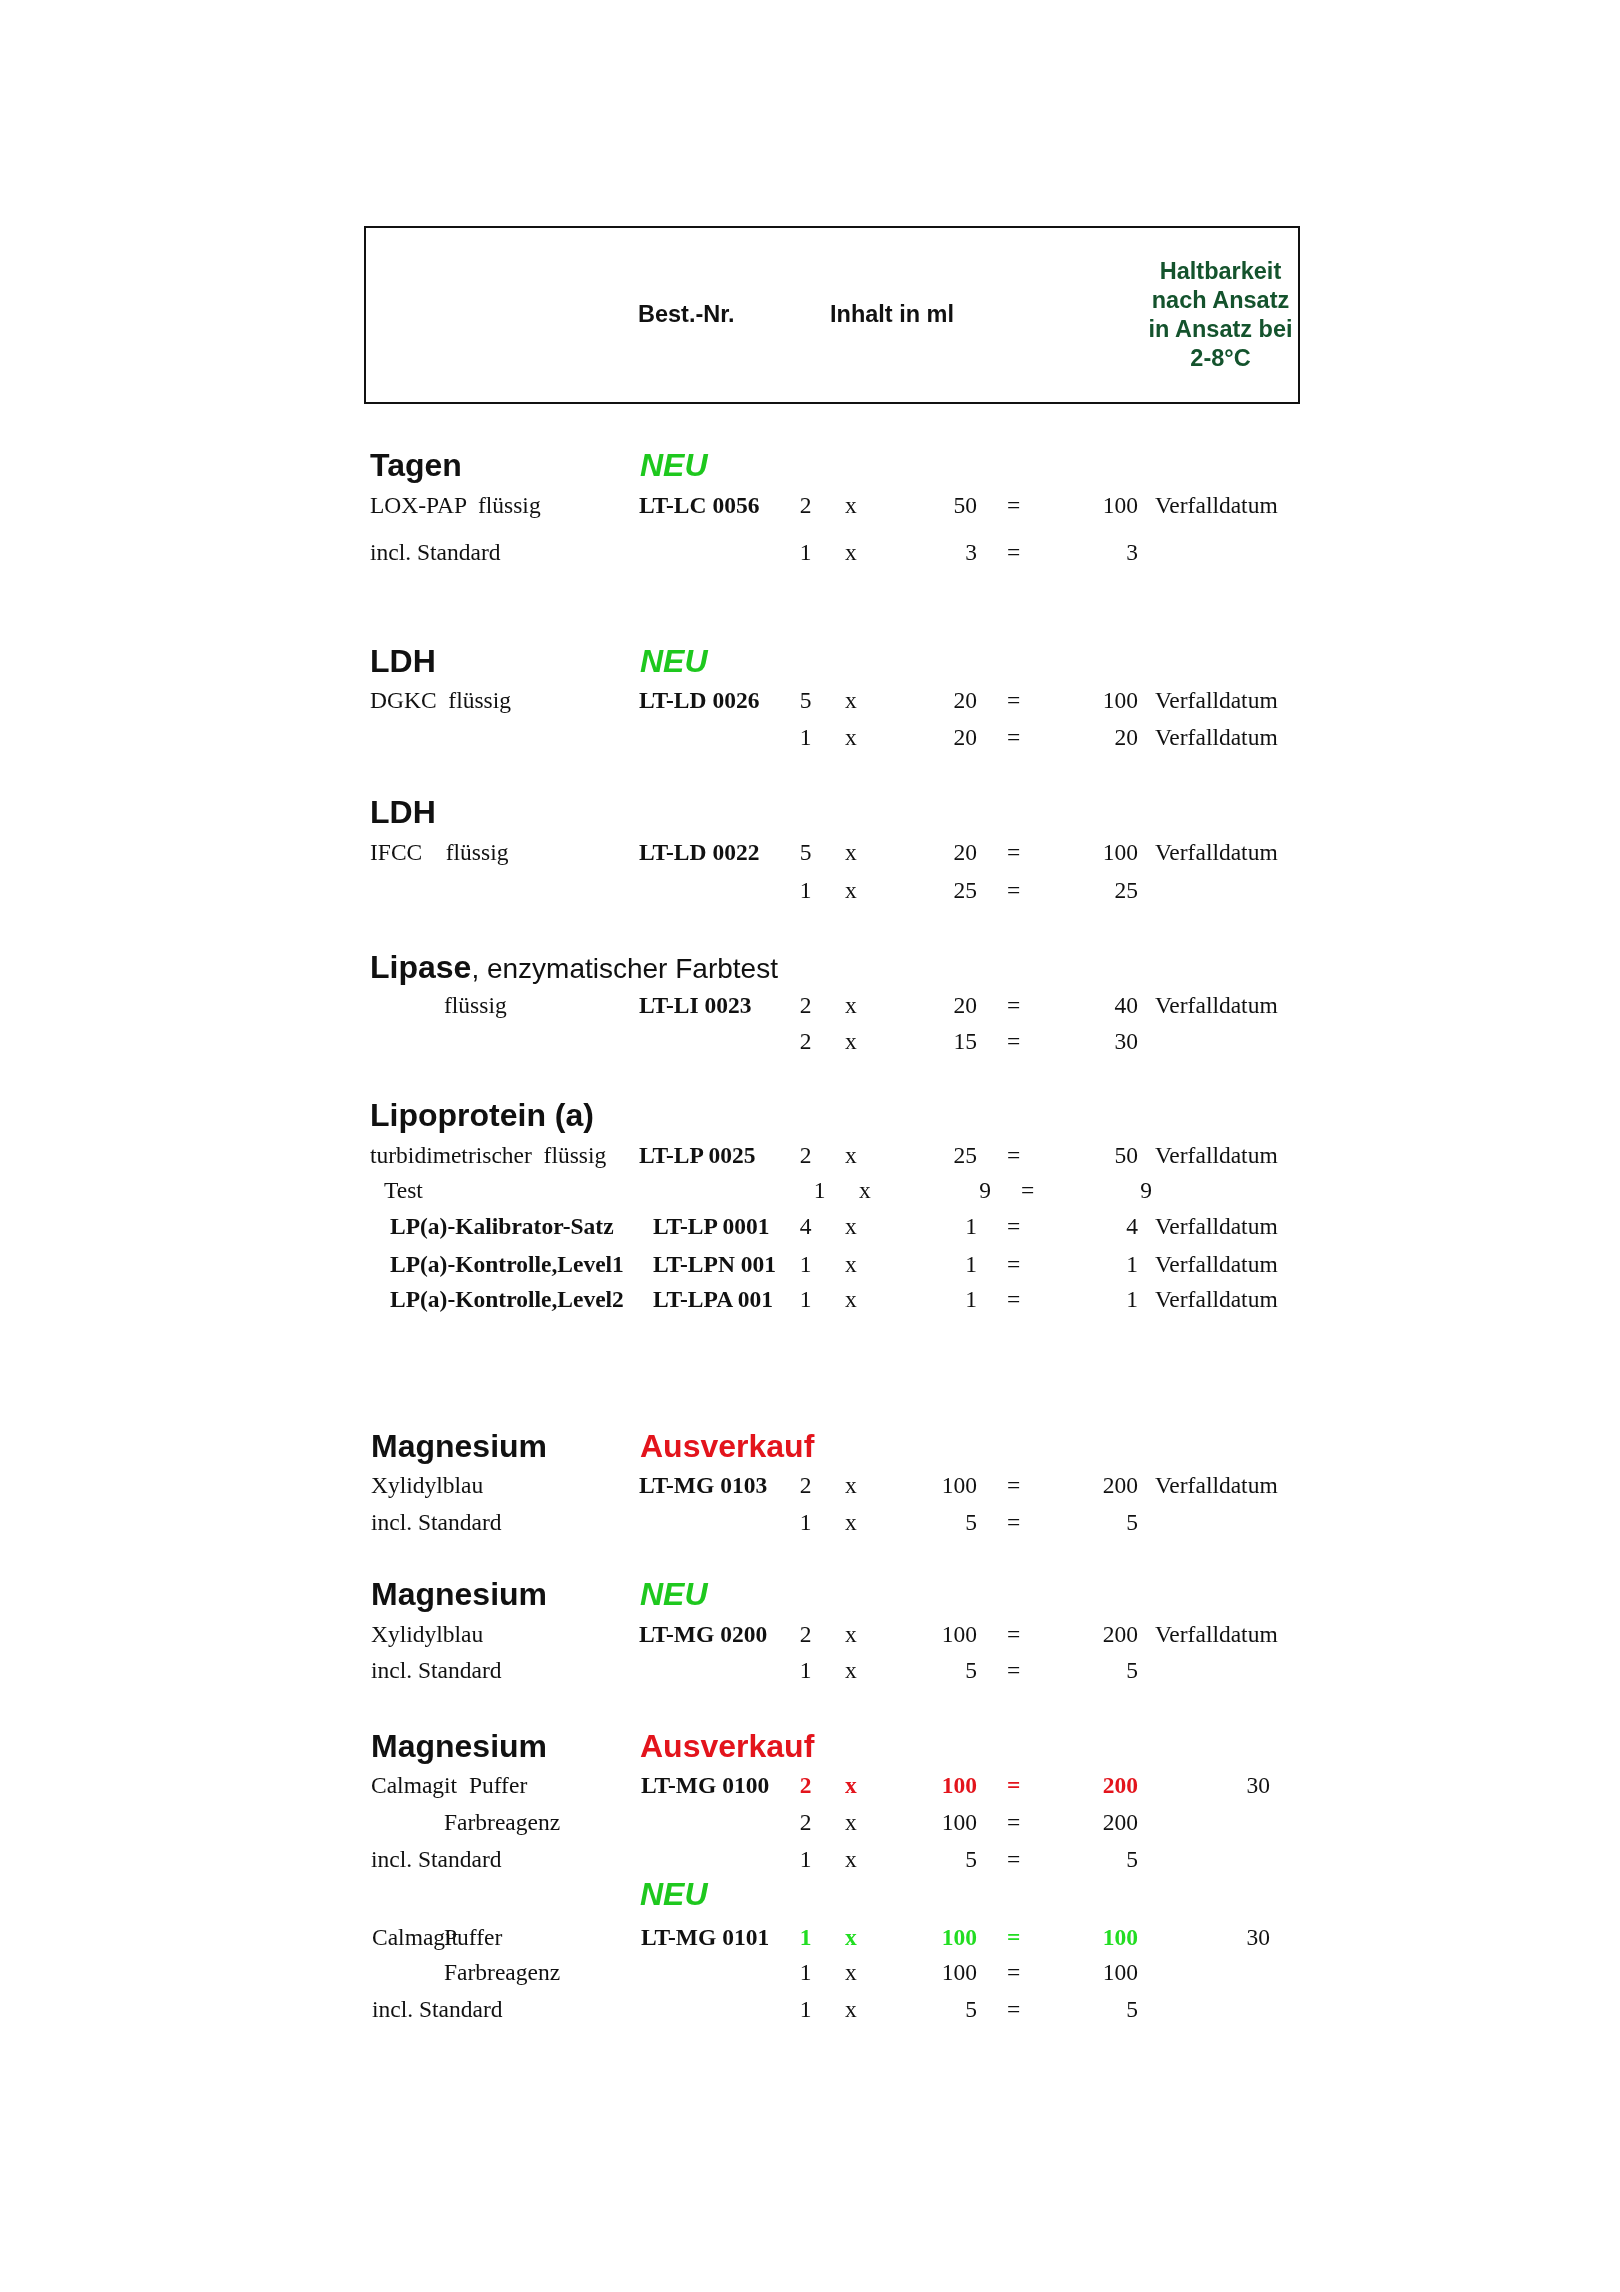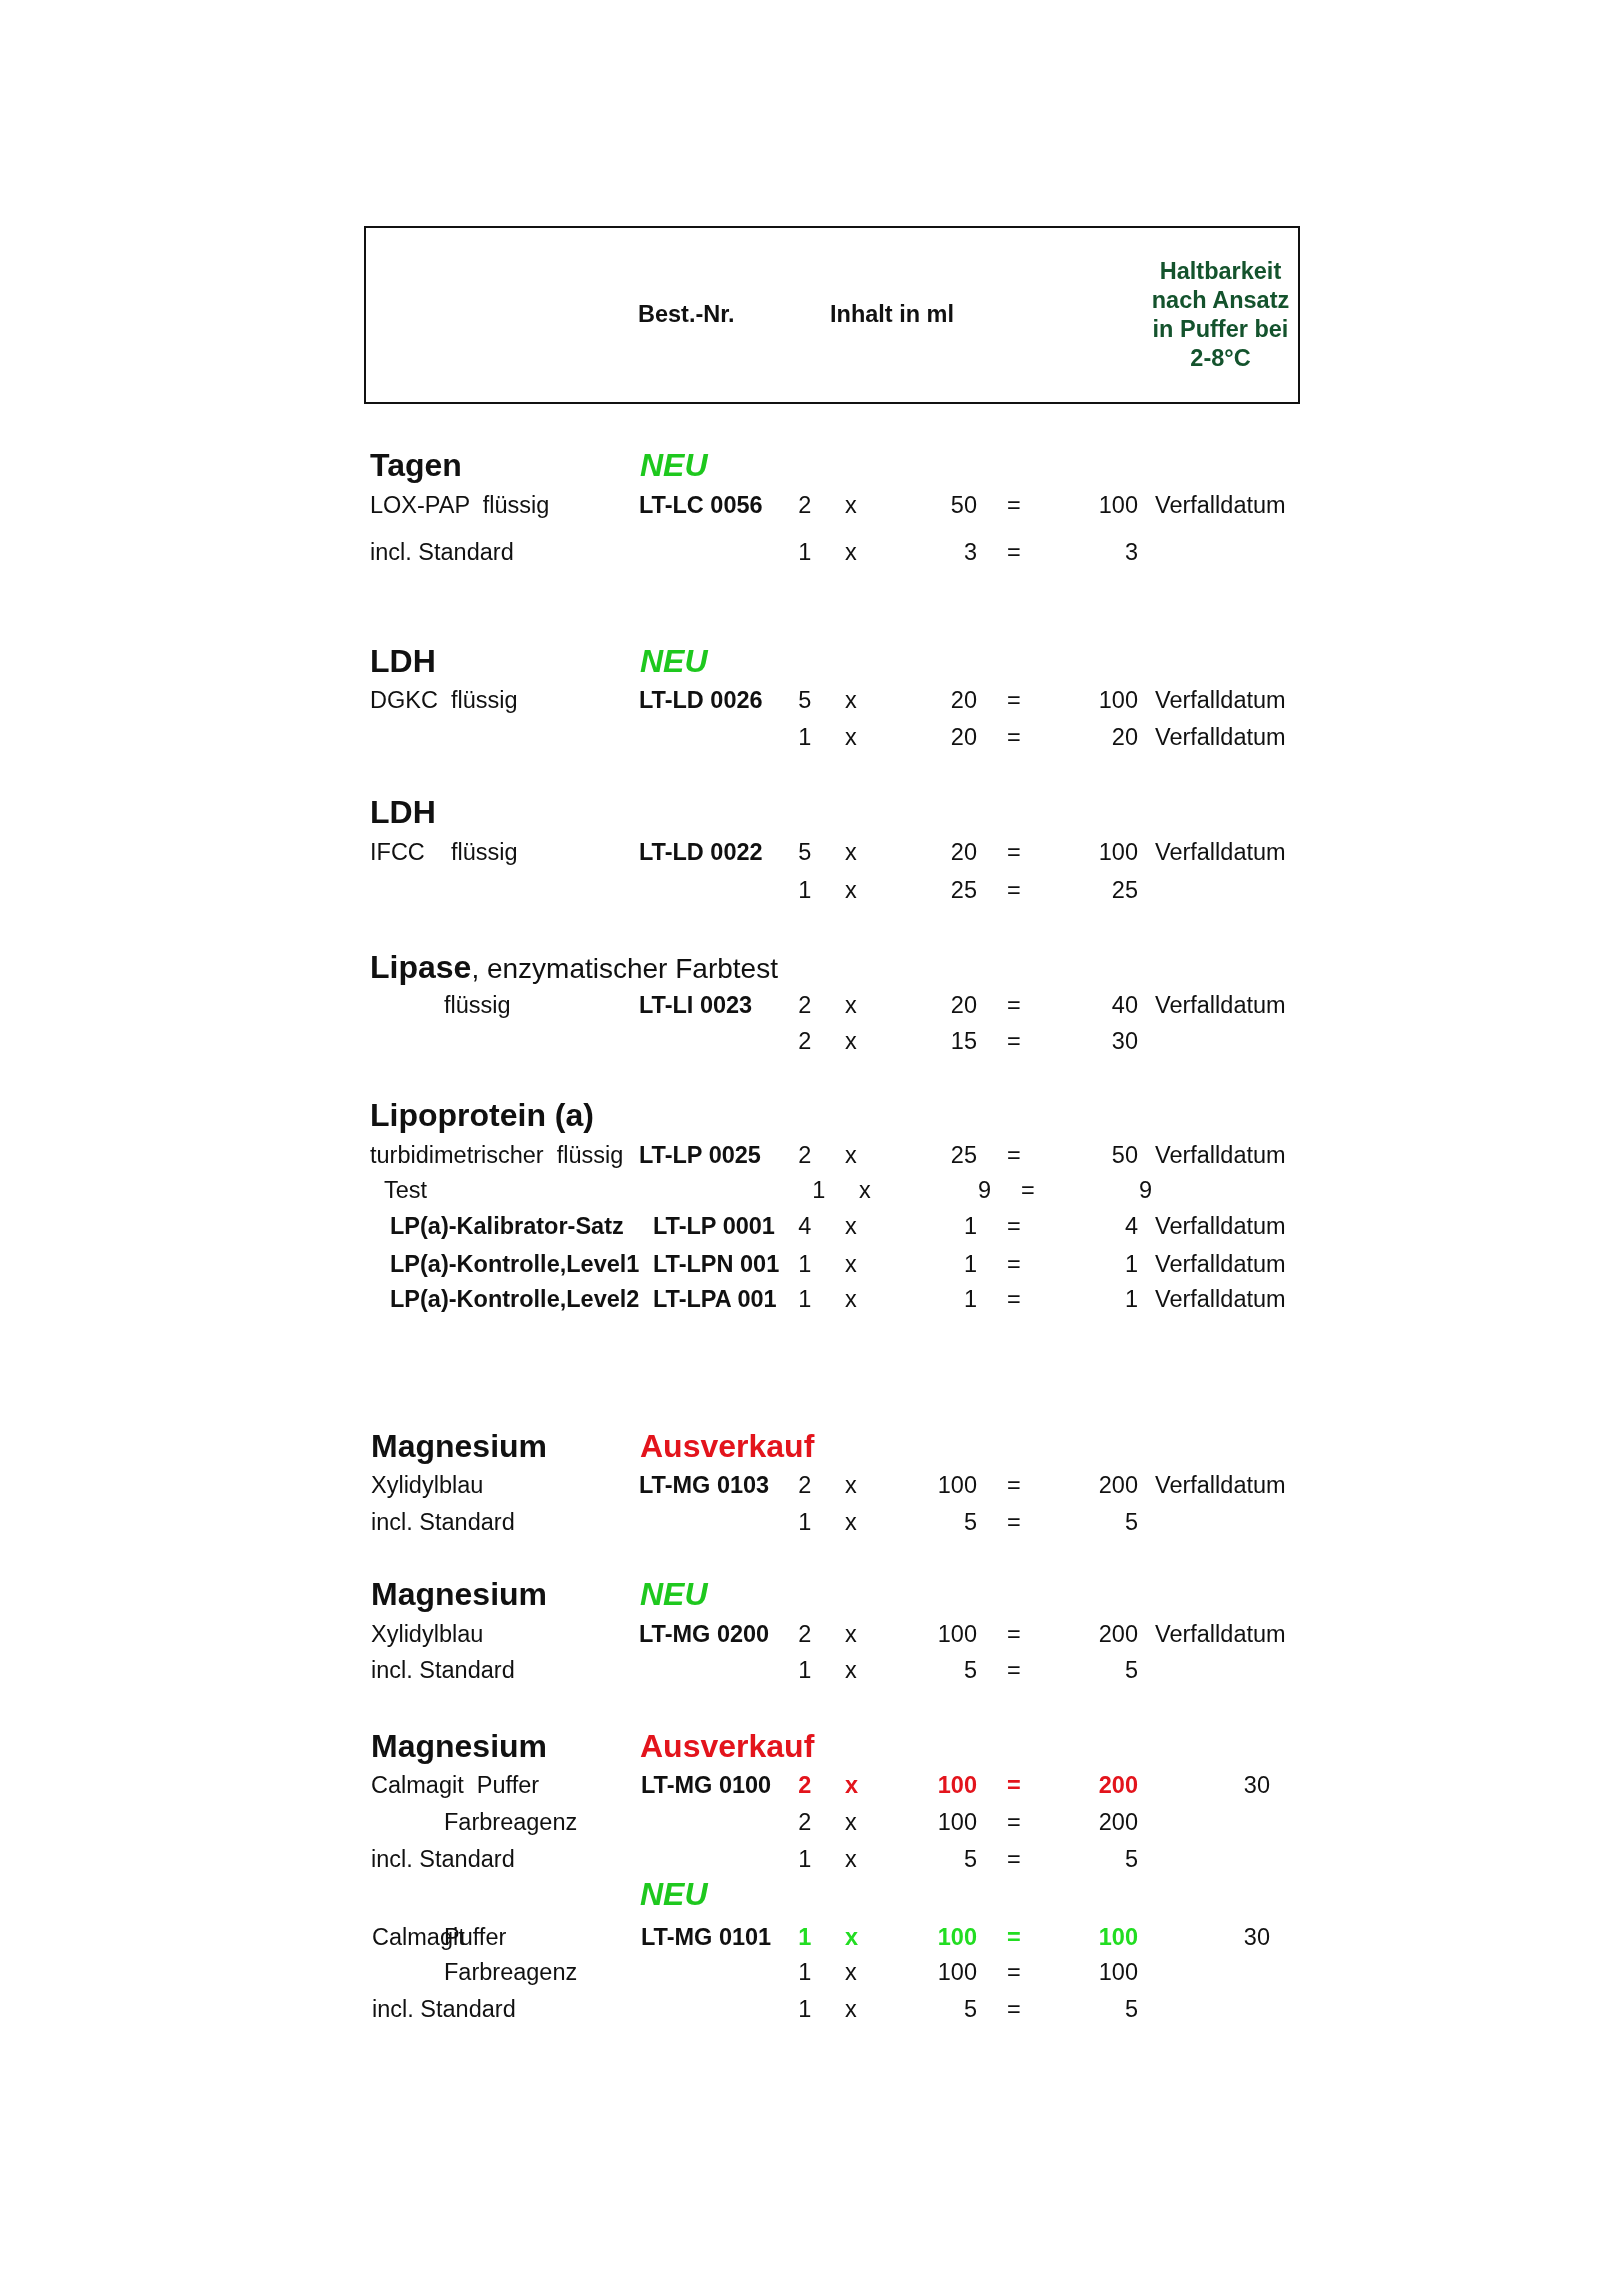"in Puffer bei" div { text: Puffer -> Ansatz }
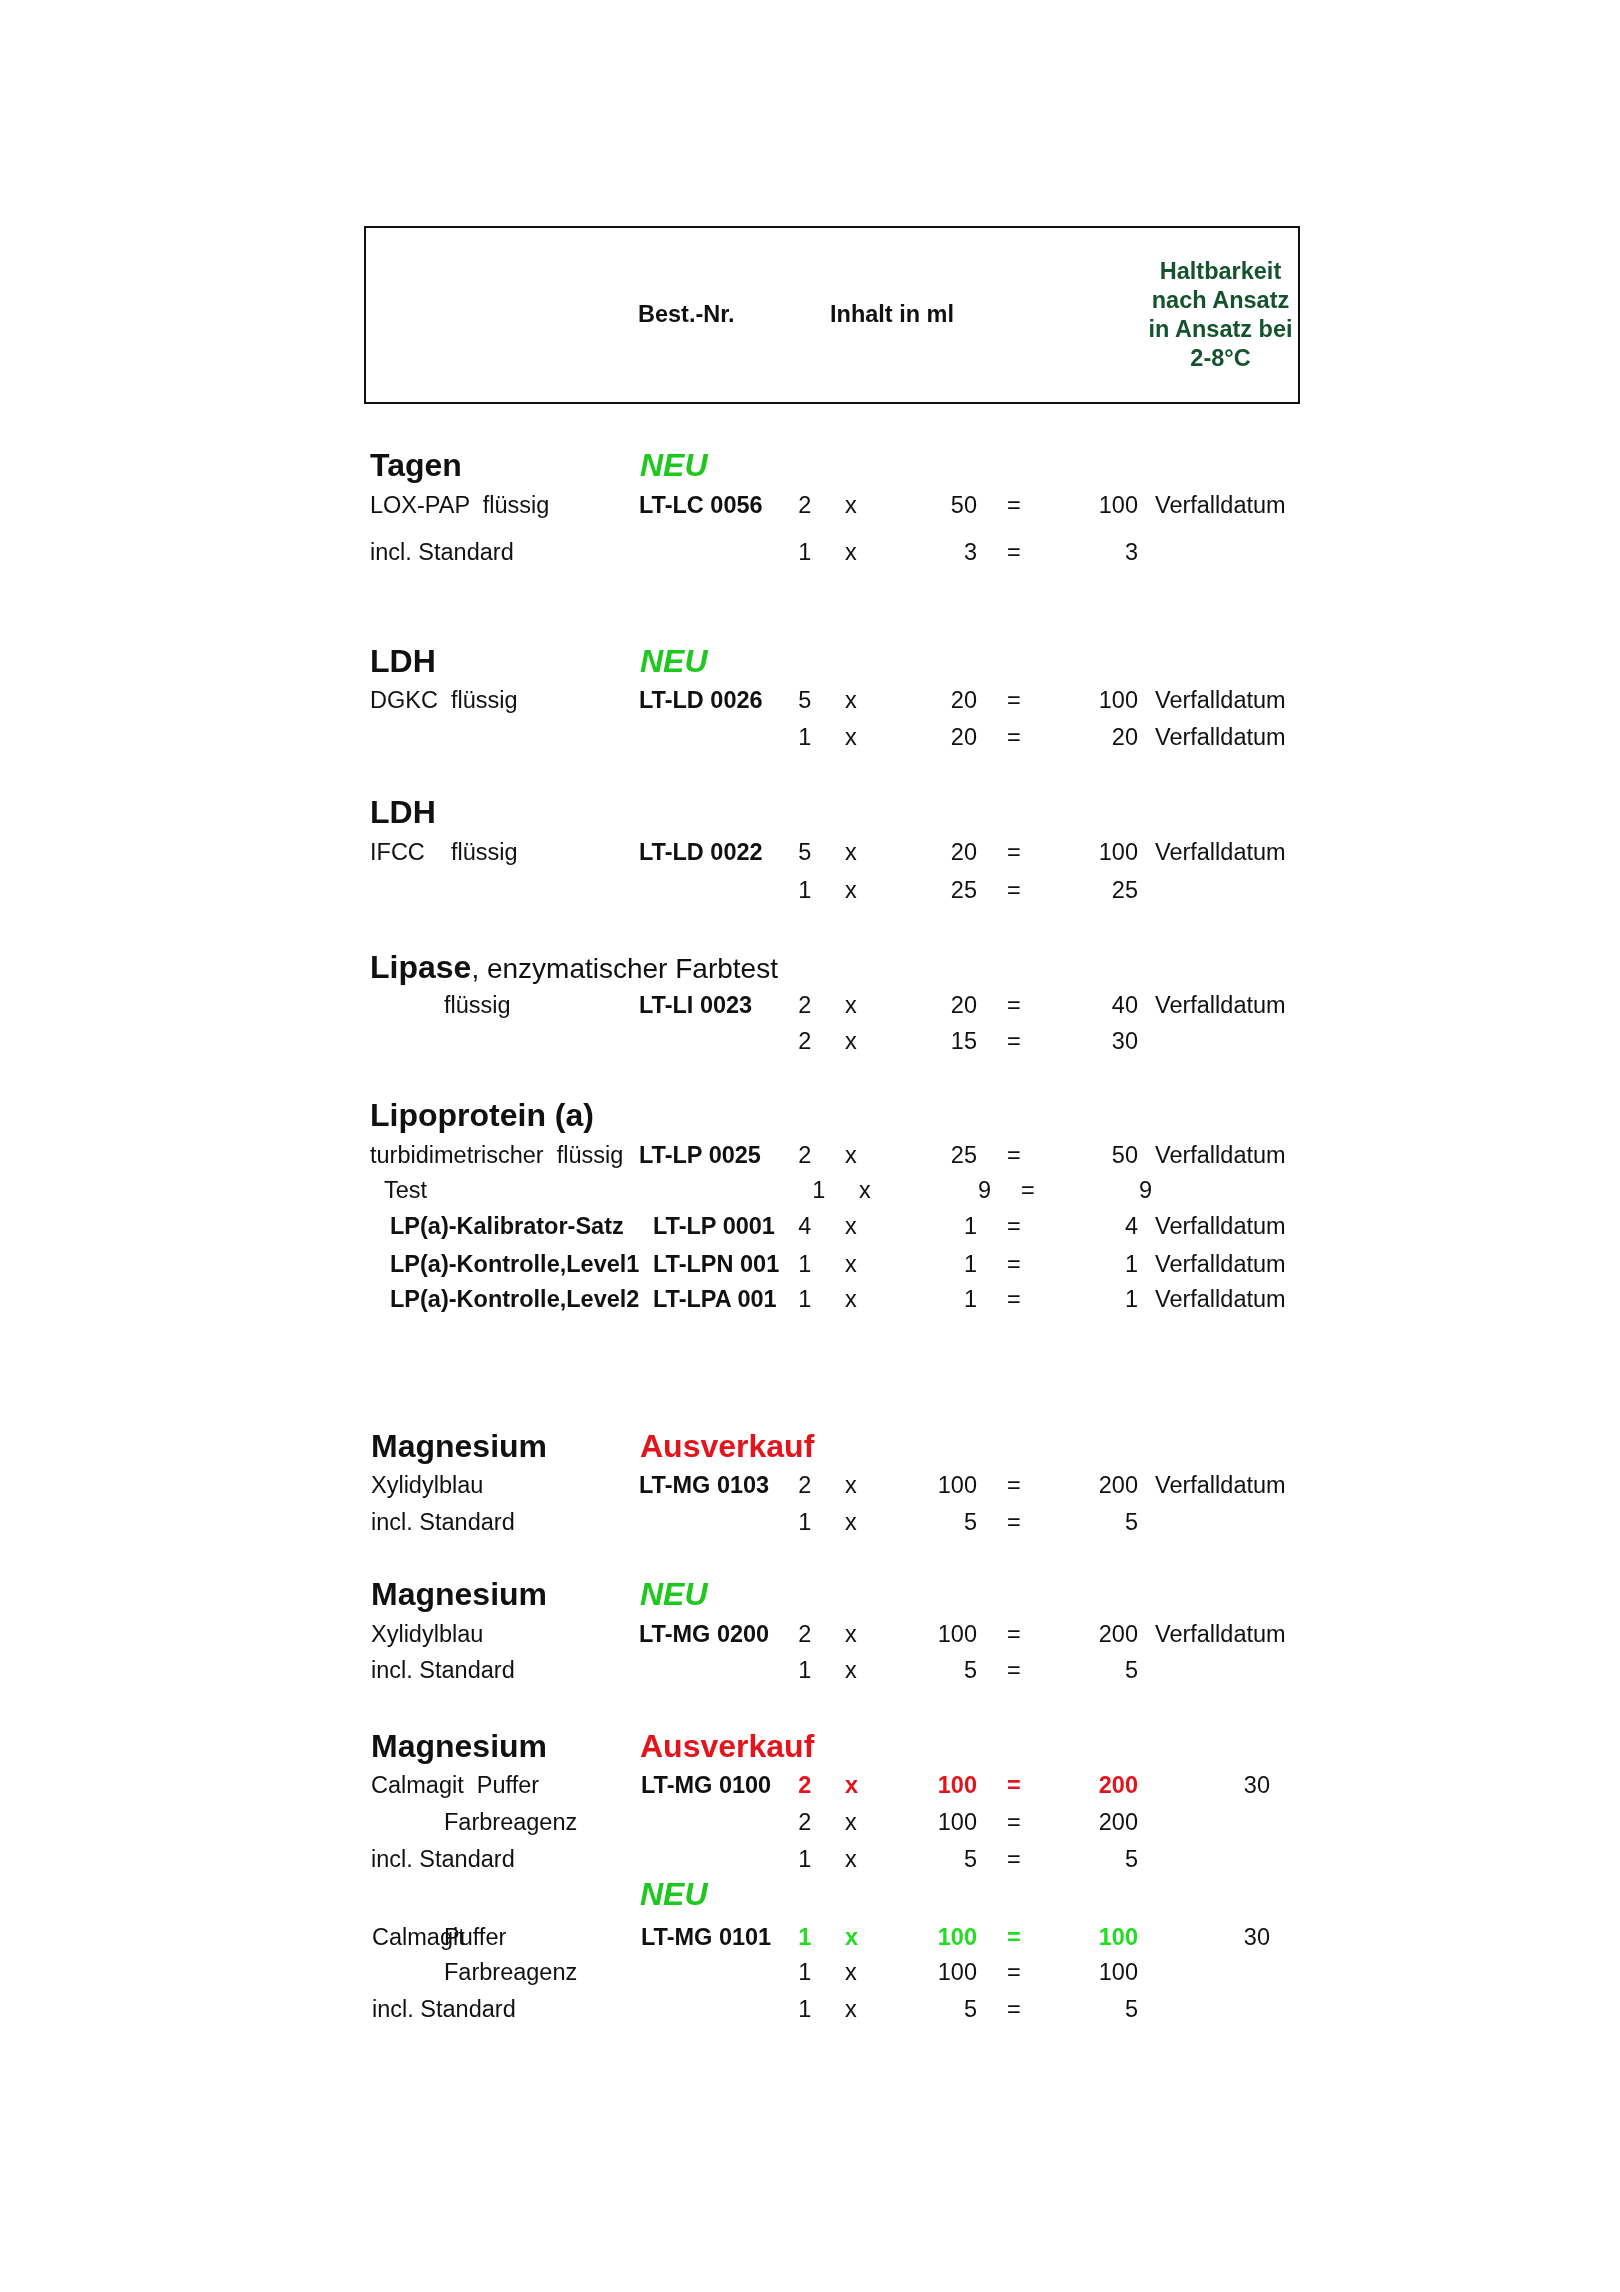"LOX-PAP flüssig" .row { font-family: none -> Liberation Serif, serif }
